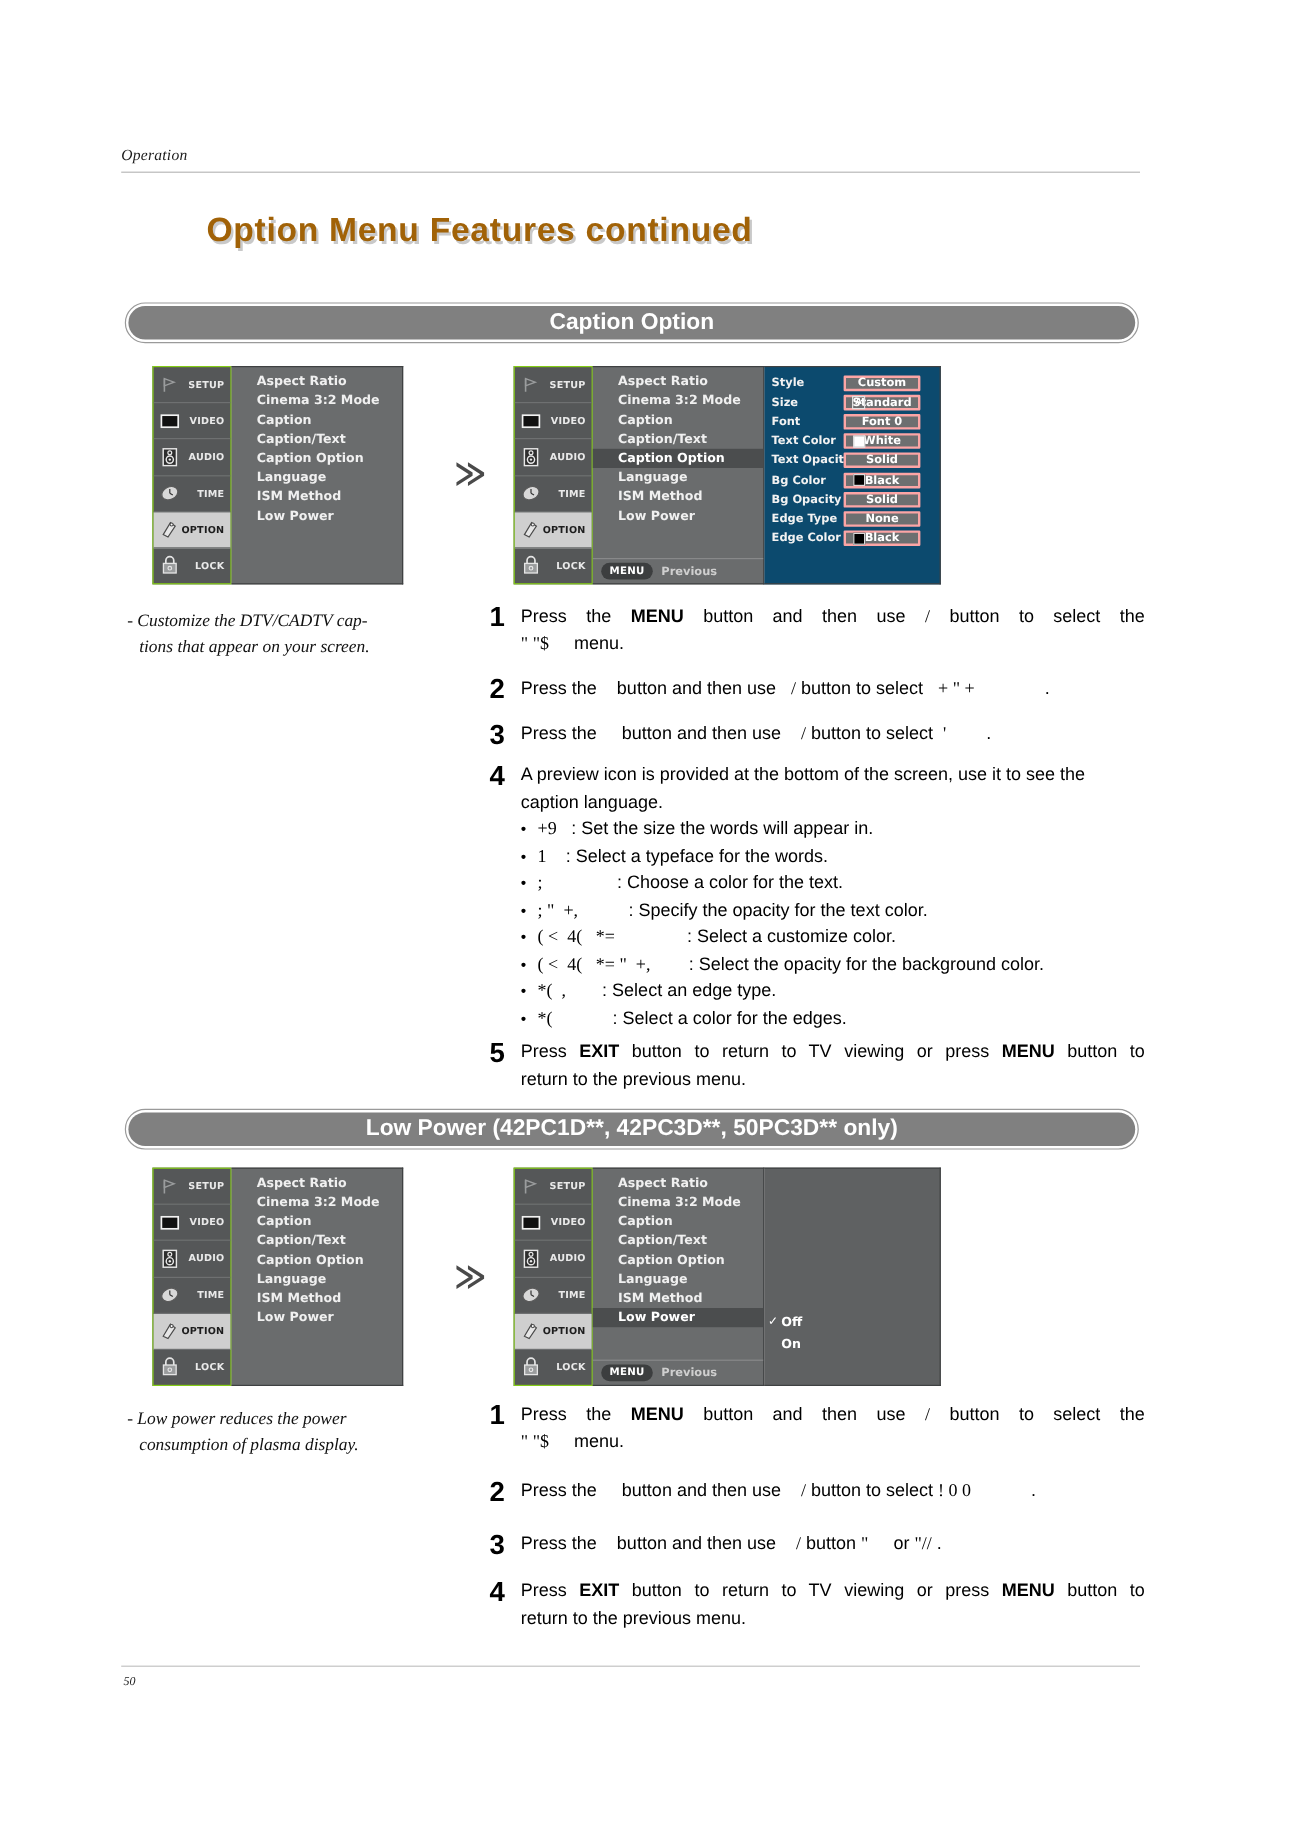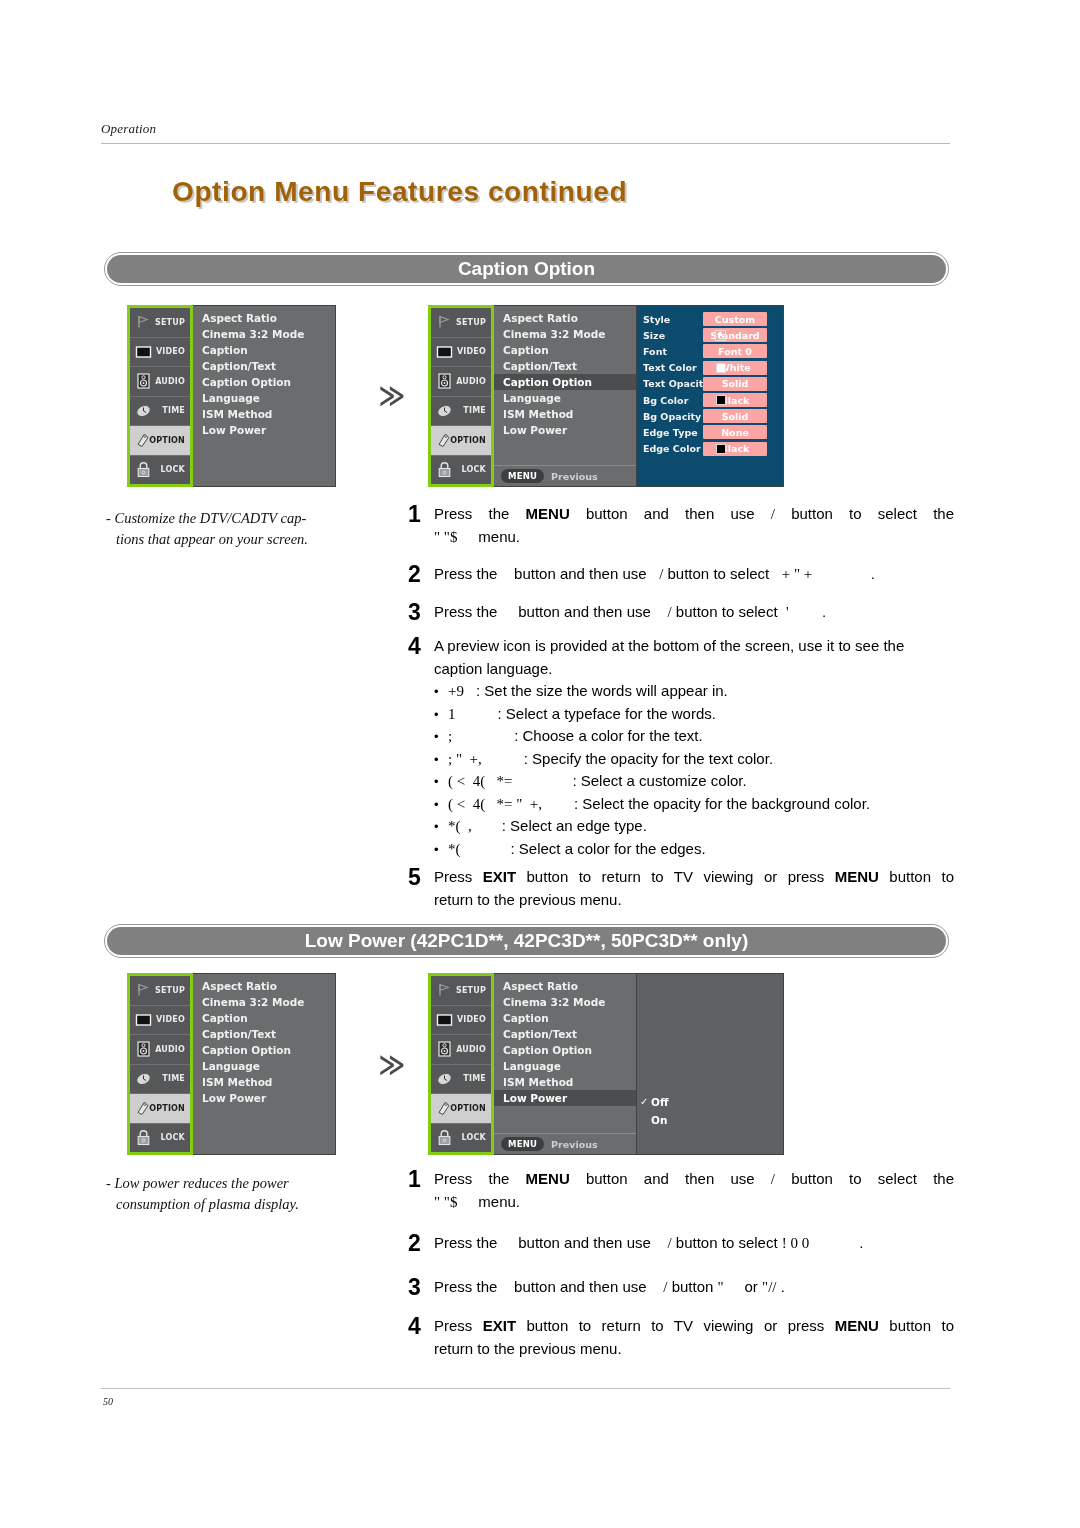"SETUP" .osd-side { border: 3px solid #84cc16 -> 1px solid #84cc16 }
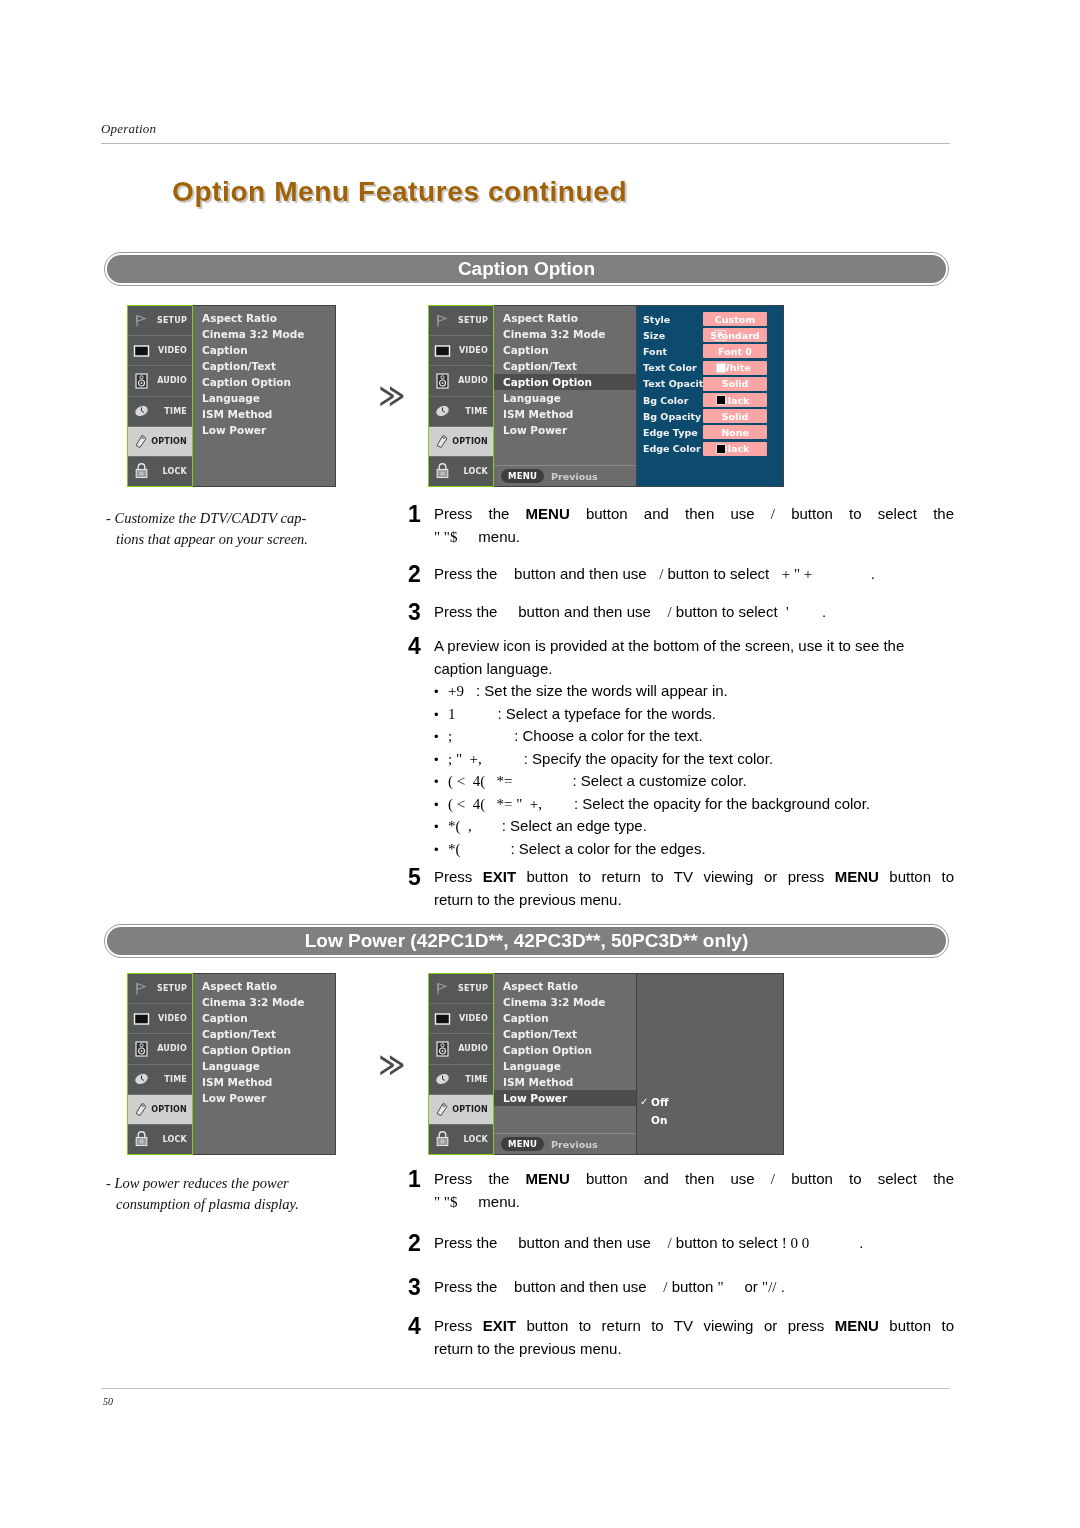"Aspect Ratio" .osd-list-row { padding-left: 9px -> 21px }
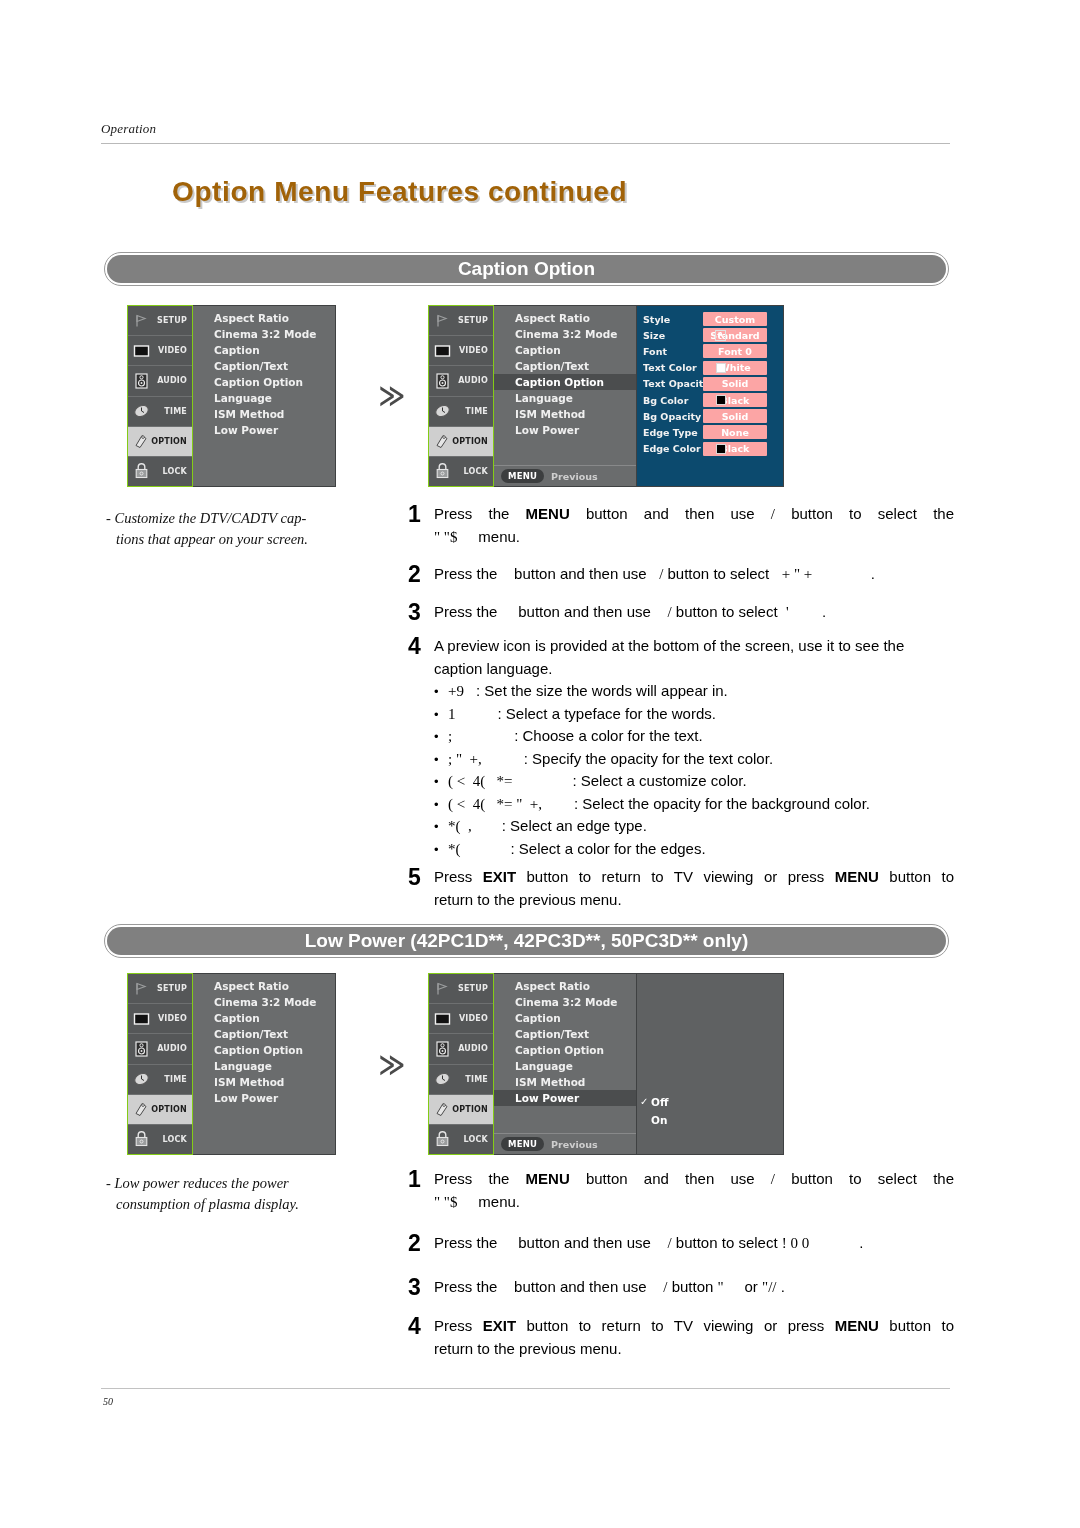"Custom" .det-value { border: 7px solid #fca5a5 -> 2px solid #fca5a5 }
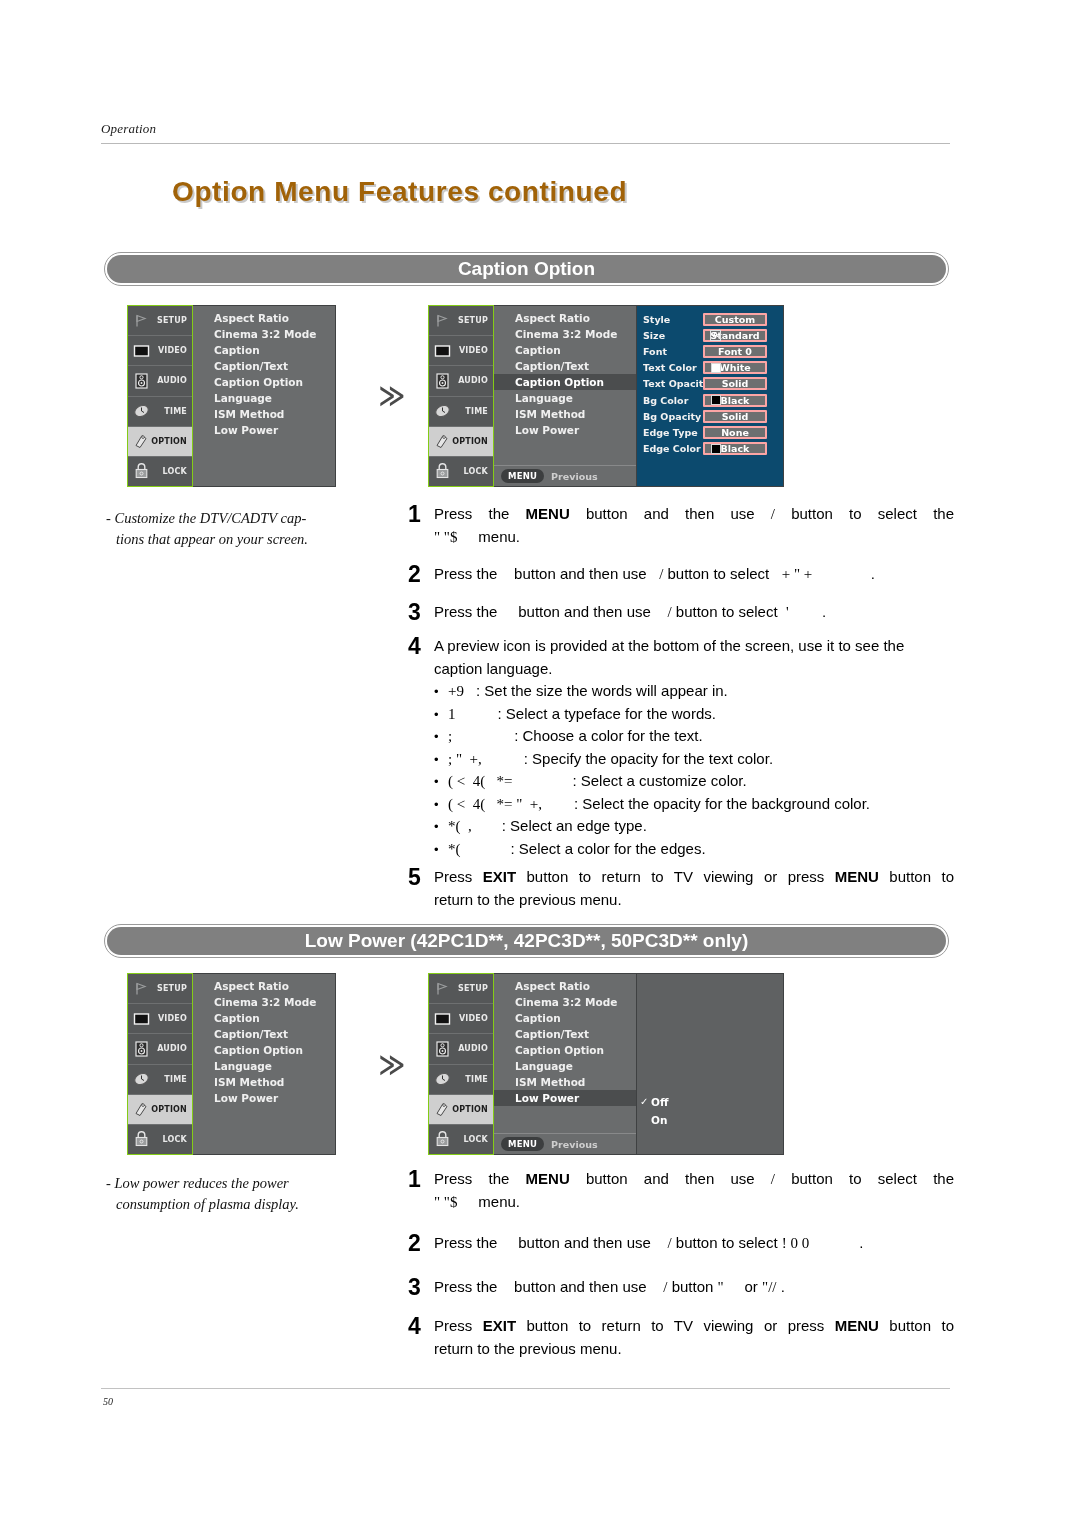": Select a typeface for" span.desc { margin-left: 42px -> 16px }
